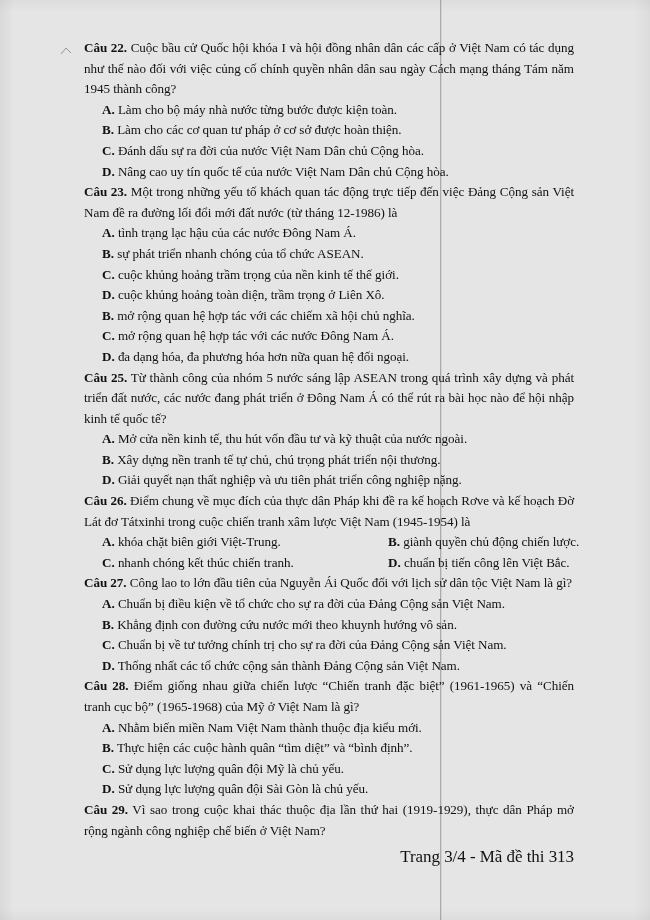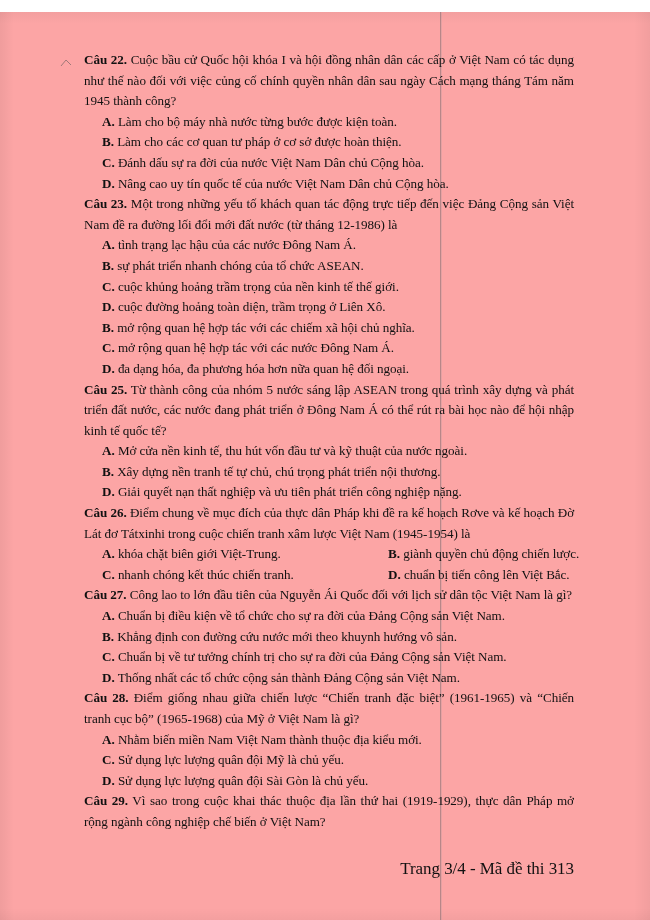"Câu 22. Cuộc bầu cử" .page { background: #fca5a5 -> #e5e5e5; margin-top: 12px -> none }
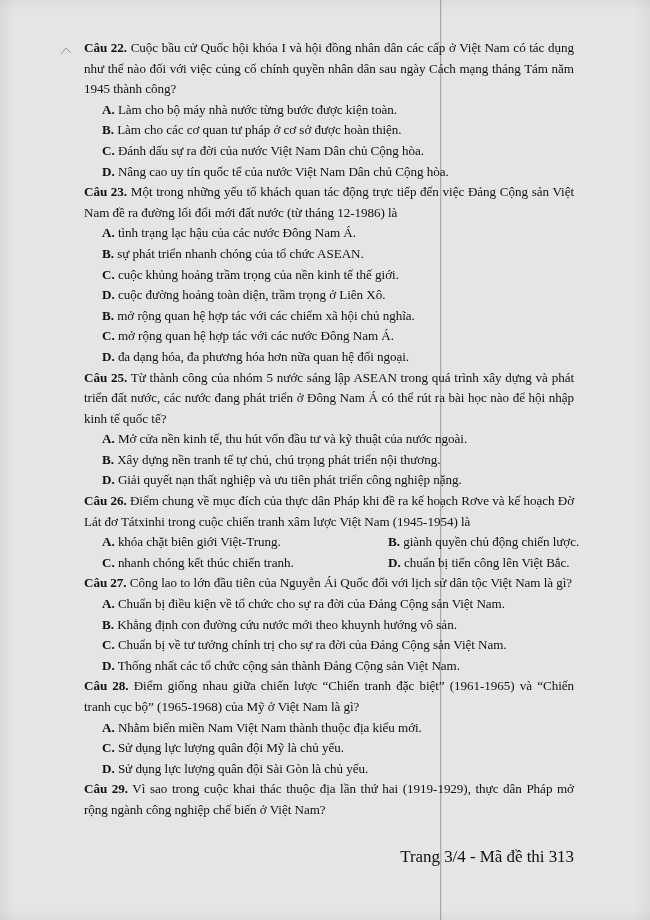"cuộc đường hoảng toàn diện," span { text: đường -> khủng }
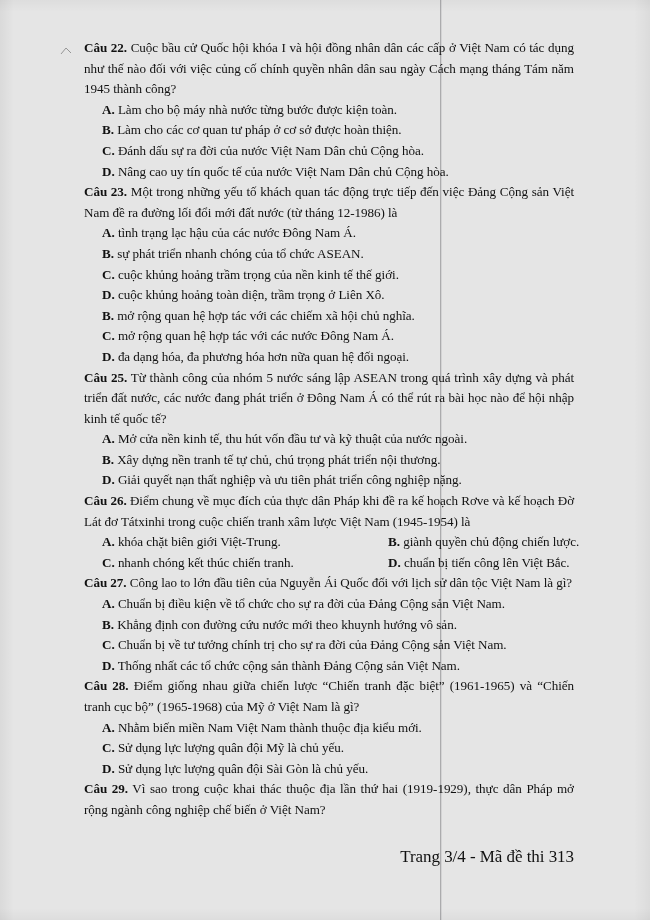"B. Thực hiện các cuộc" div.opt { html: none -> <div><span>B.</span> <span>Thực hiện các cuộc hành quân “tìm diệt” và “bình định”.</span></div> }
